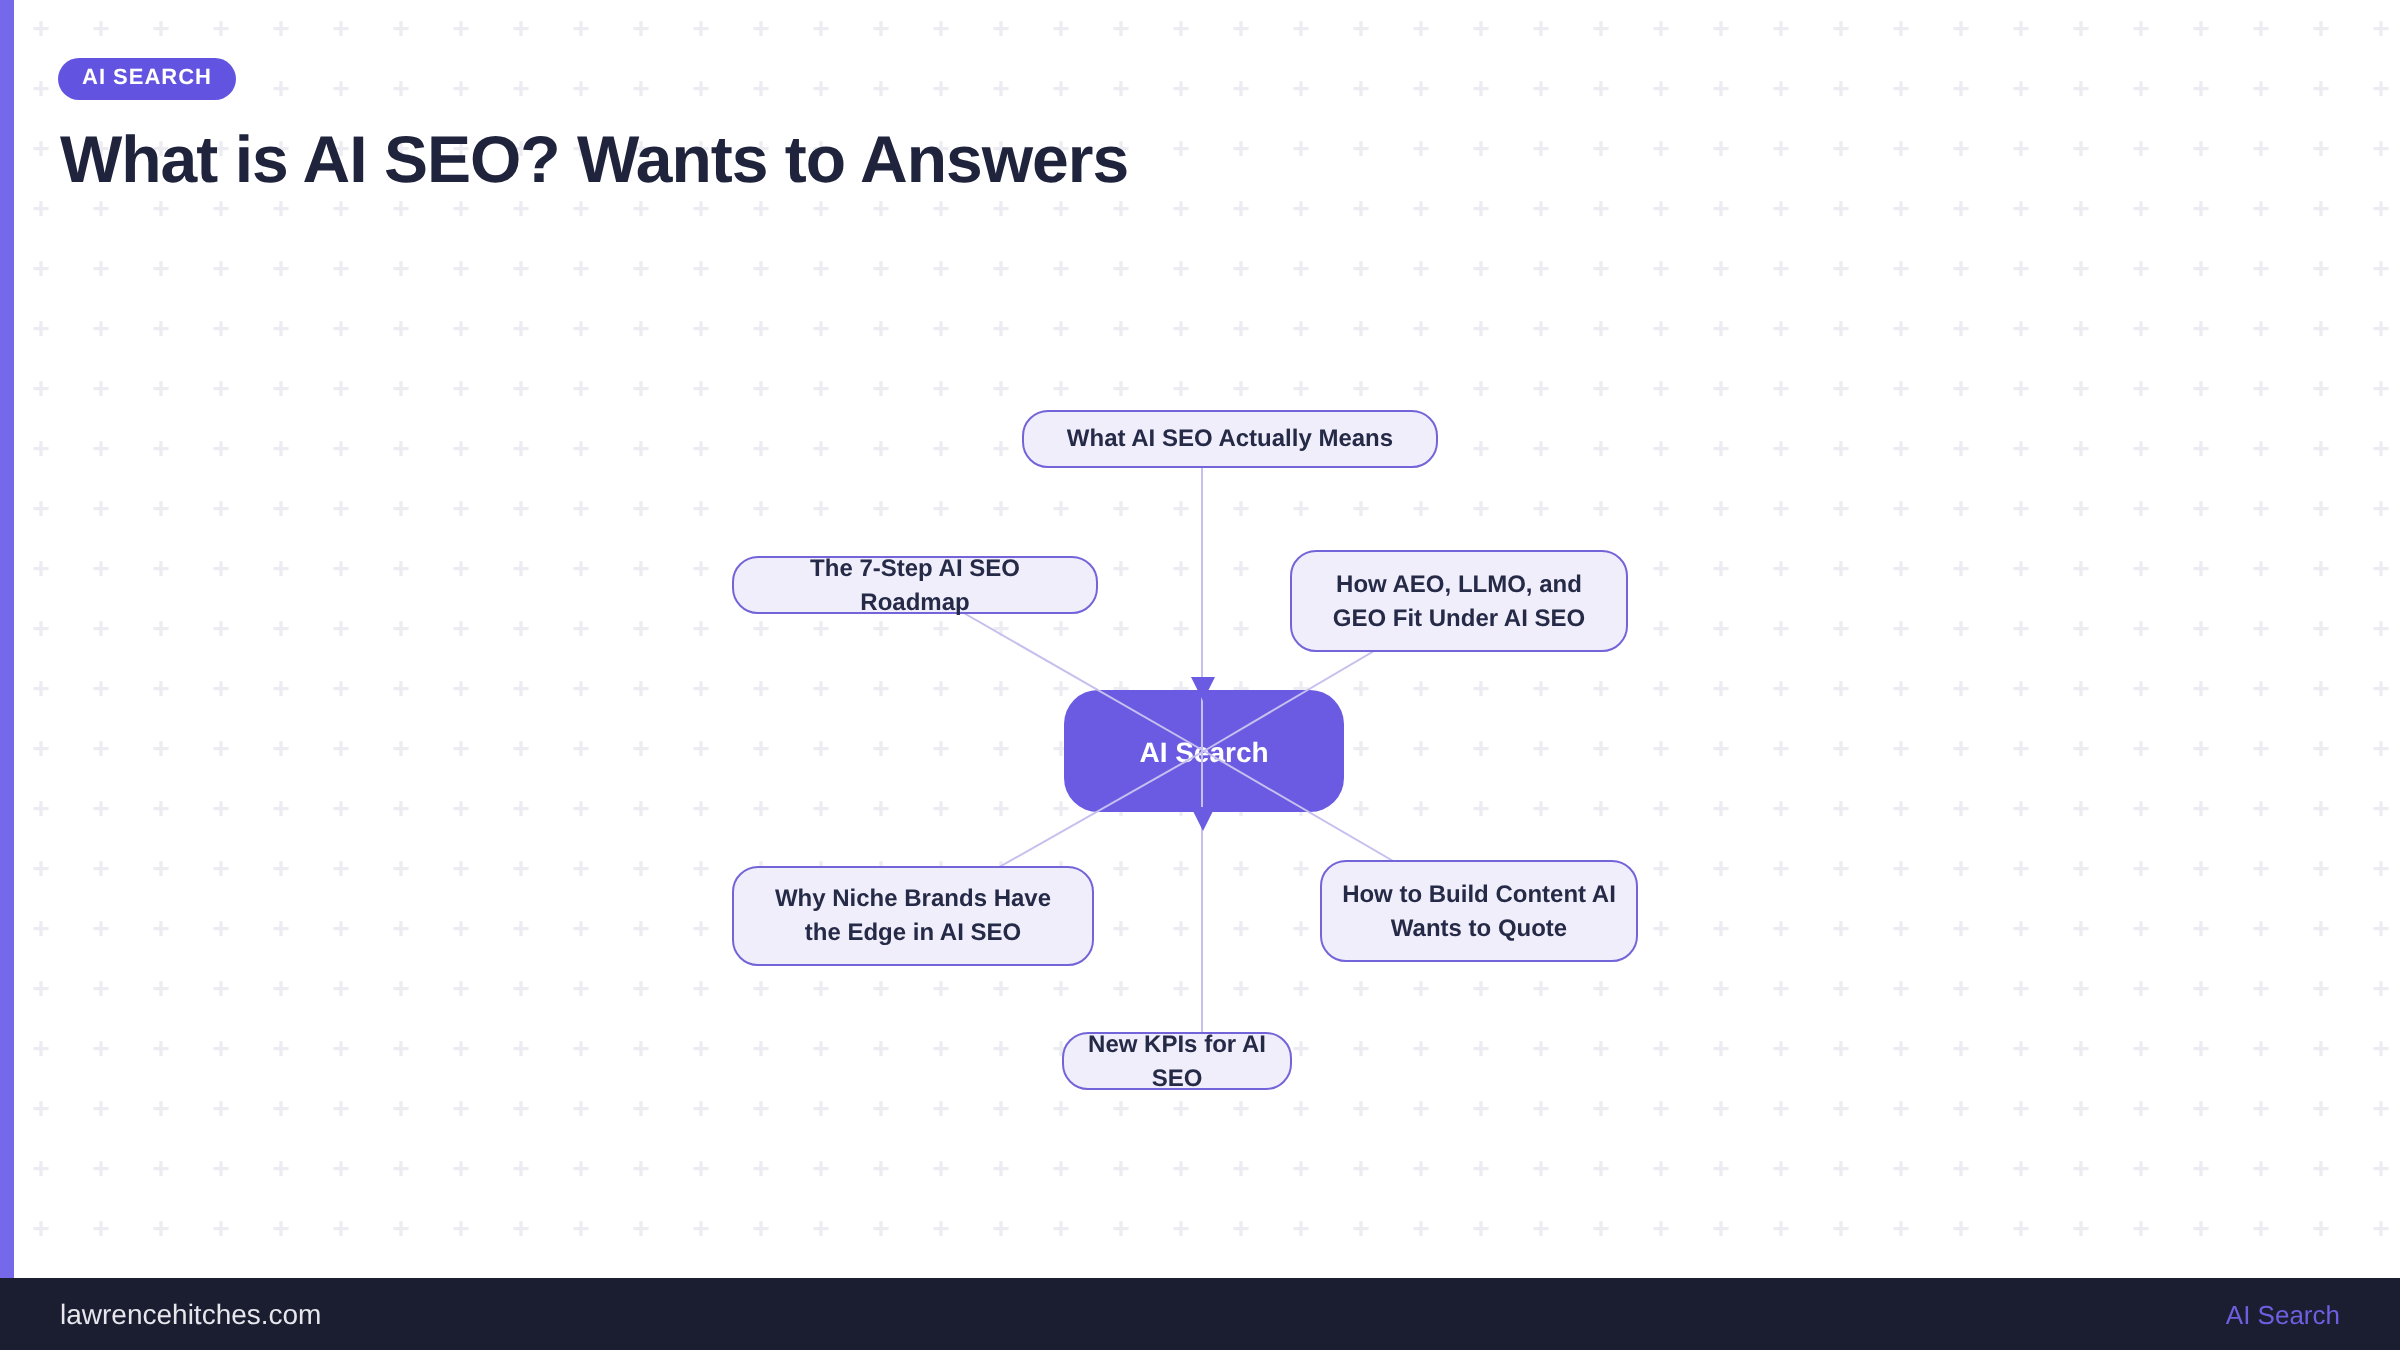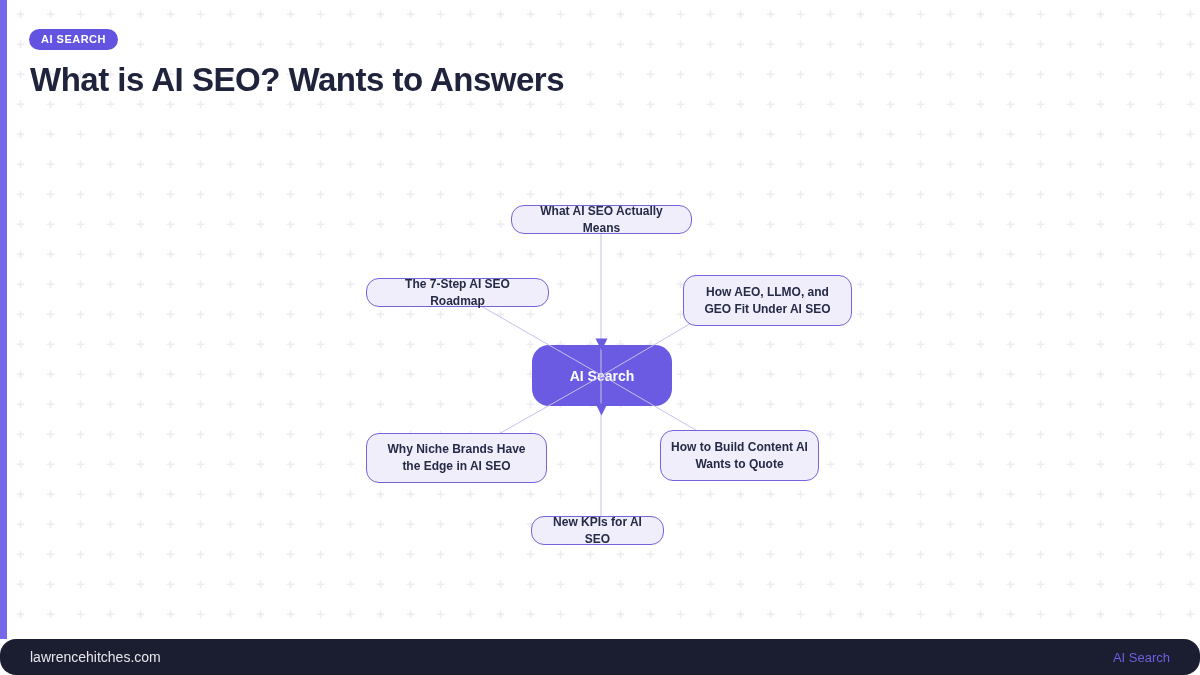"What AI SEO Actually Means" .node-top { width: 181px -> 208px }
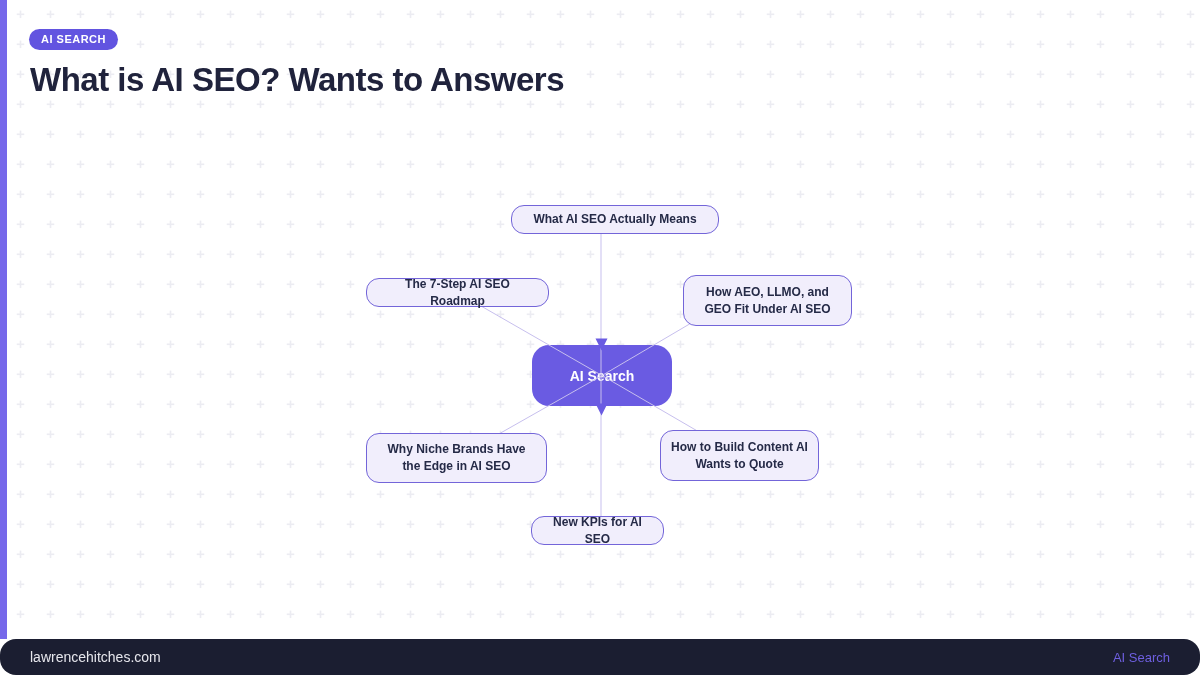"How AEO, LLMO, and GEO" .node-upper-right { margin-left: 38px -> none }
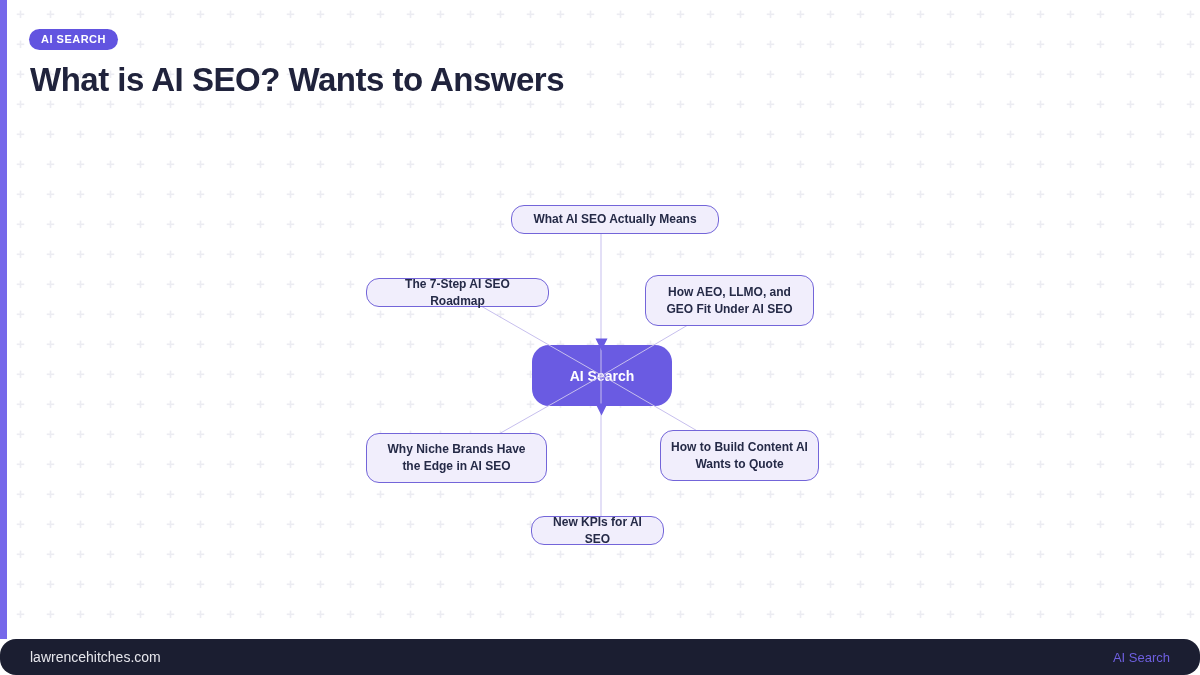"New KPIs for AI SEO" .node-bottom { width: 133px -> 115px }
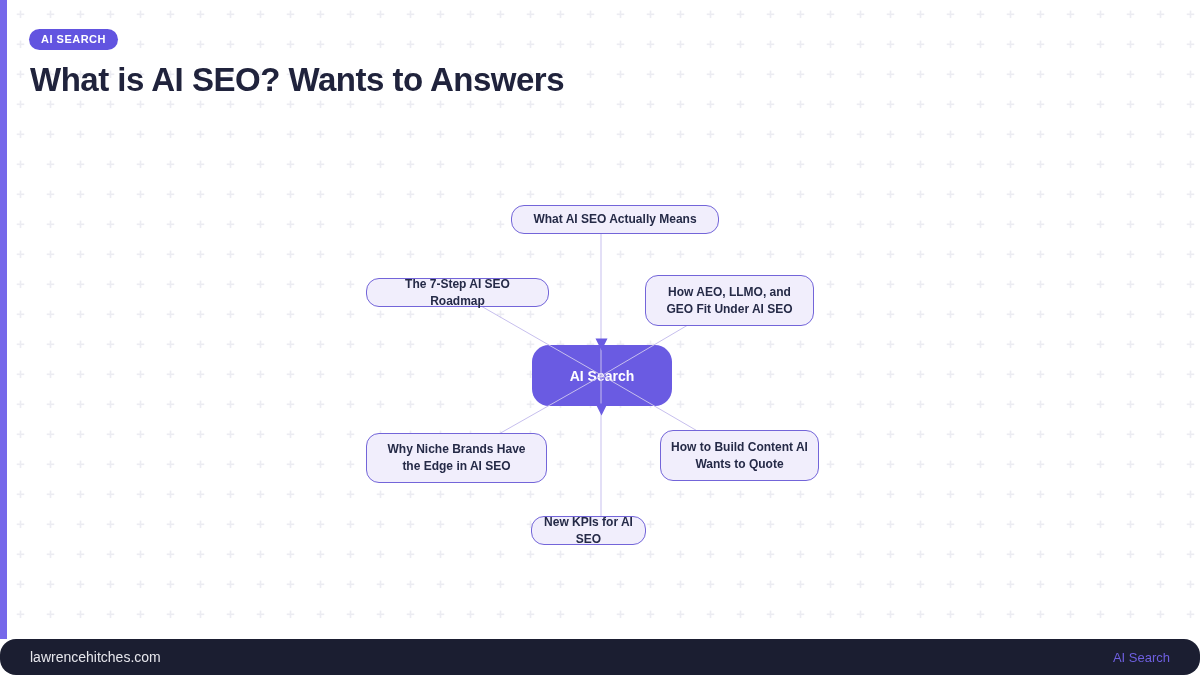"lawrencehitches.com" .footer { border-radius: 16px -> none }
